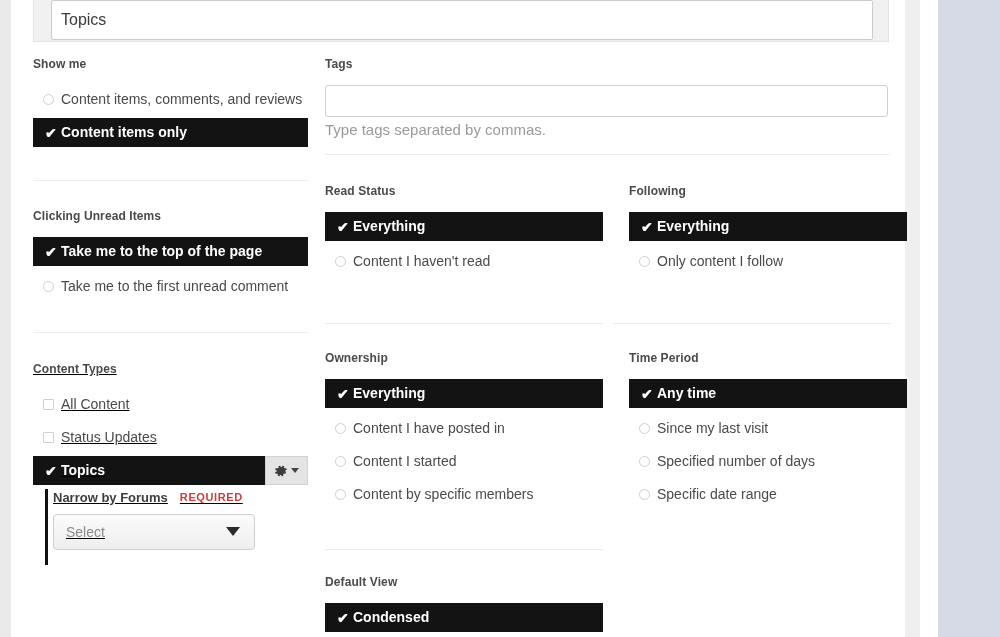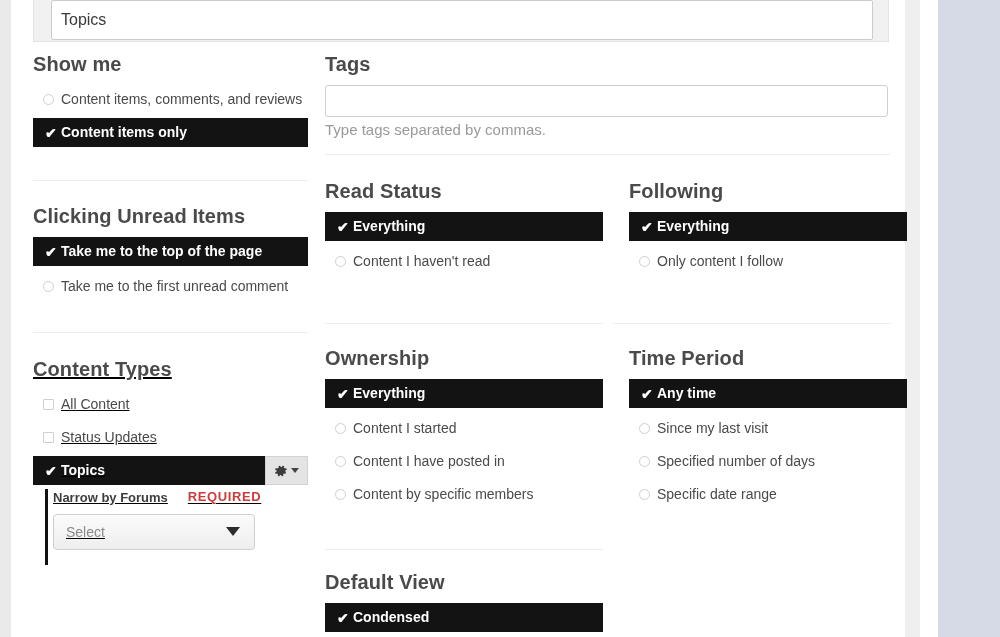"Show me" .section-title { font-size: 20px -> 12px }
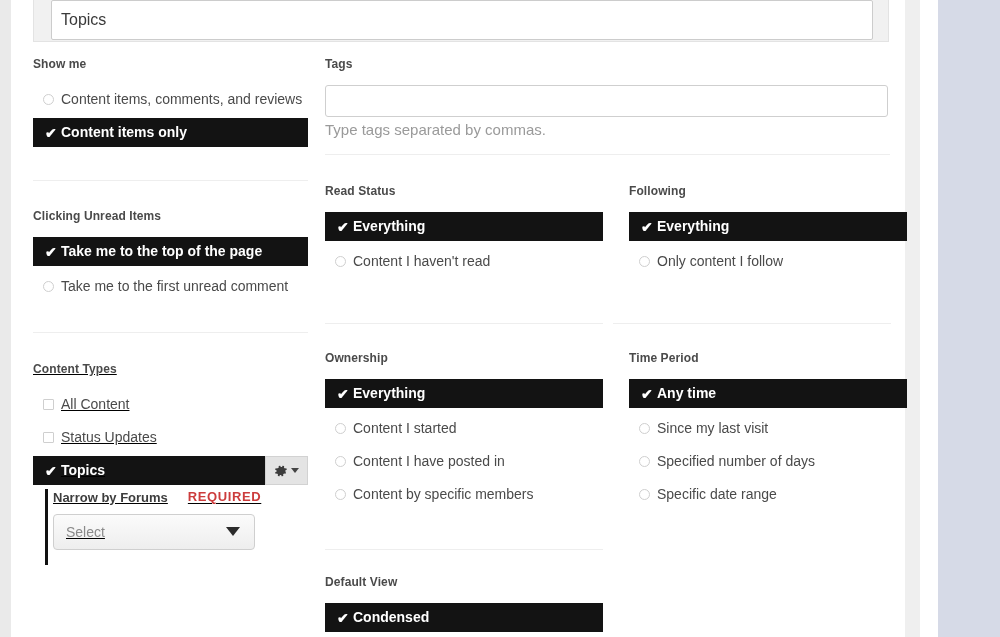"Content I started" div.opt { order: before "Content I have posted in" -> after "Content I have posted in" }
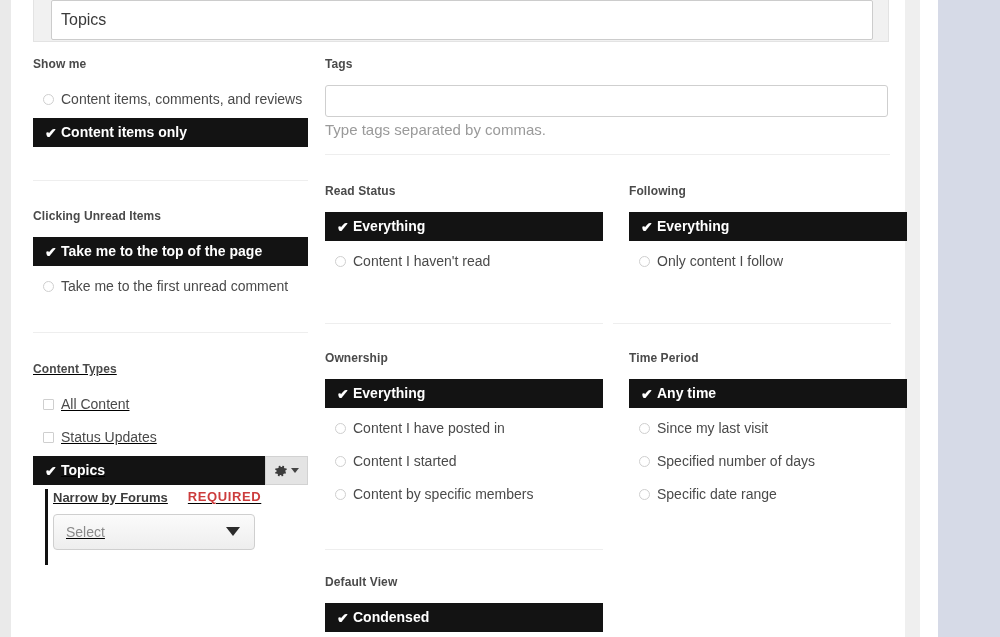"REQUIRED" .required-tag { font-size: 13px -> 11px; margin-left: 20px -> 12px }
